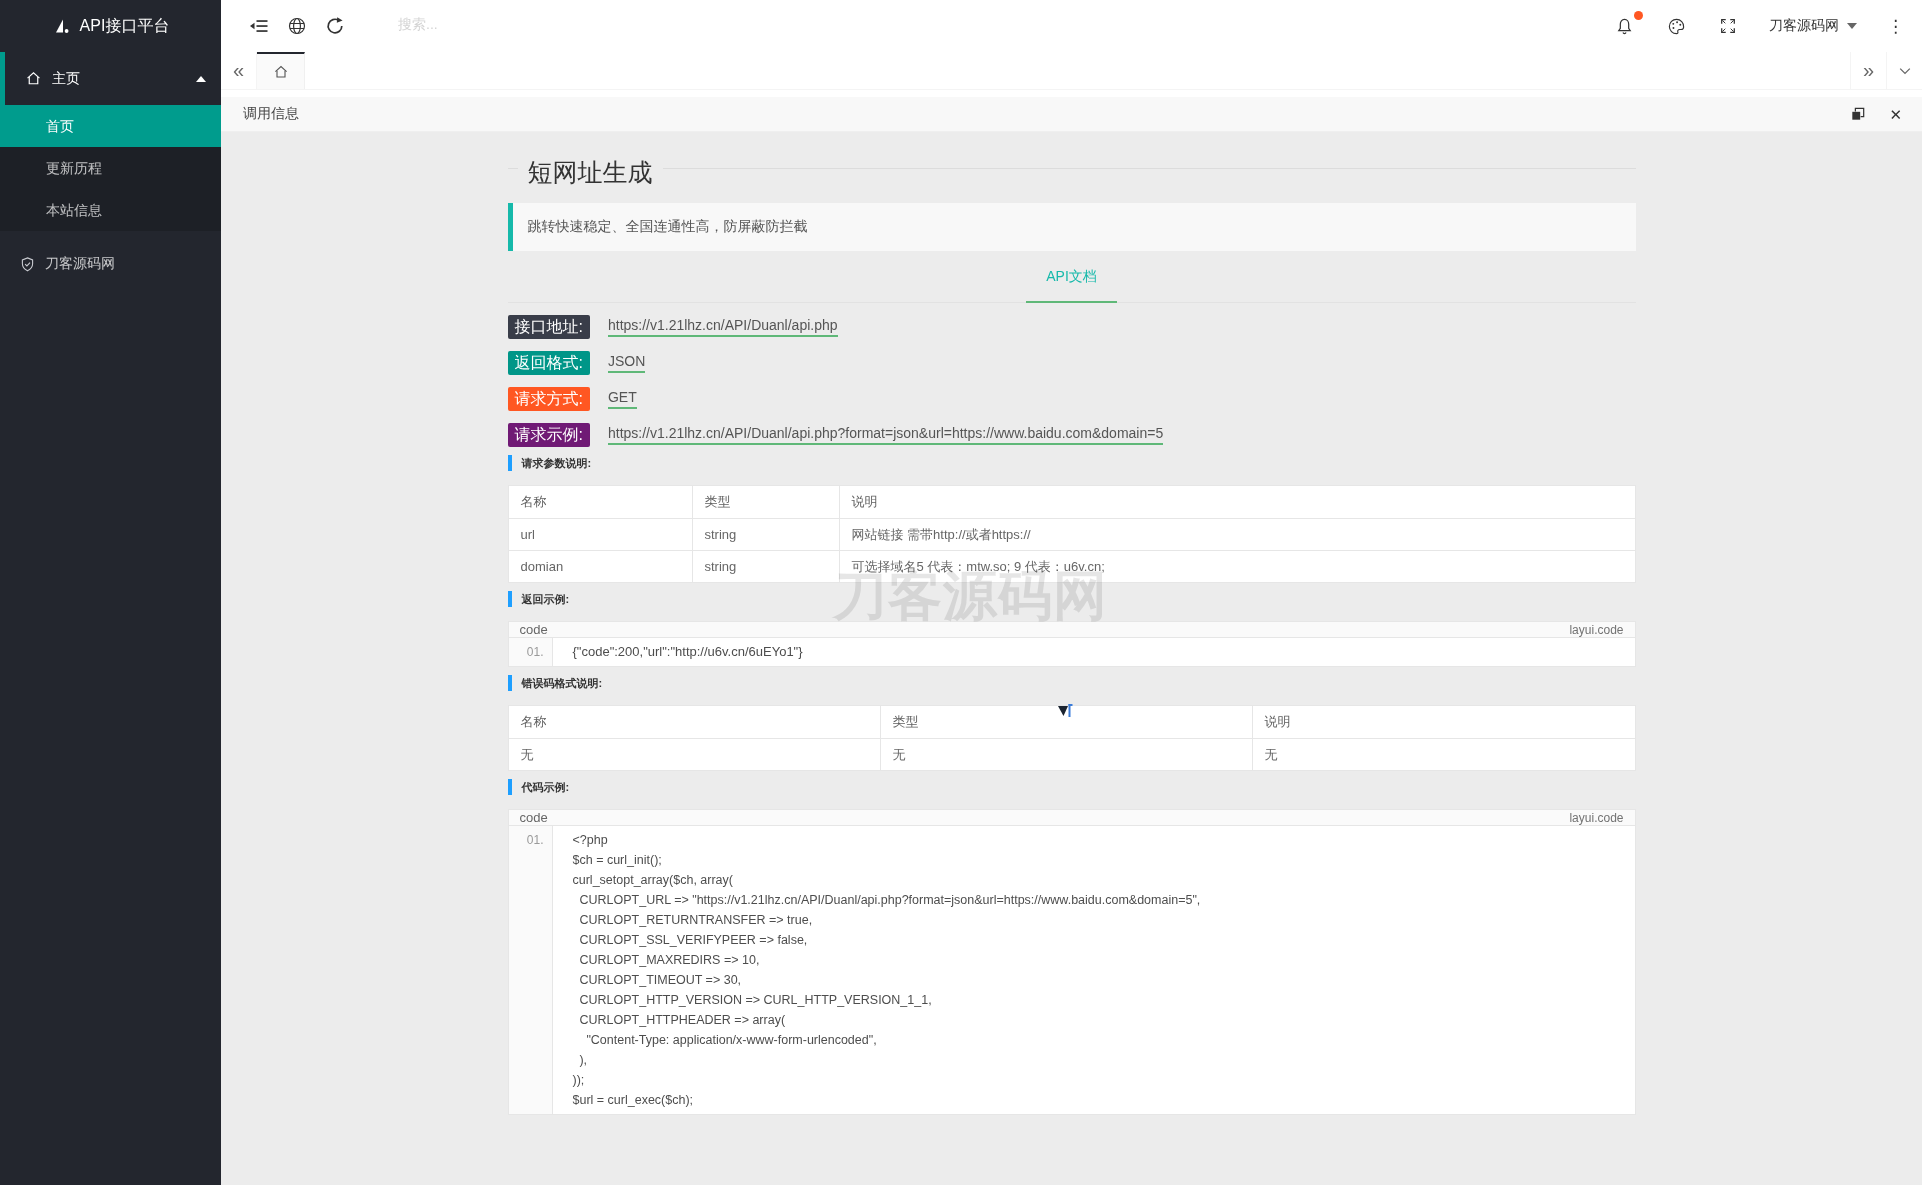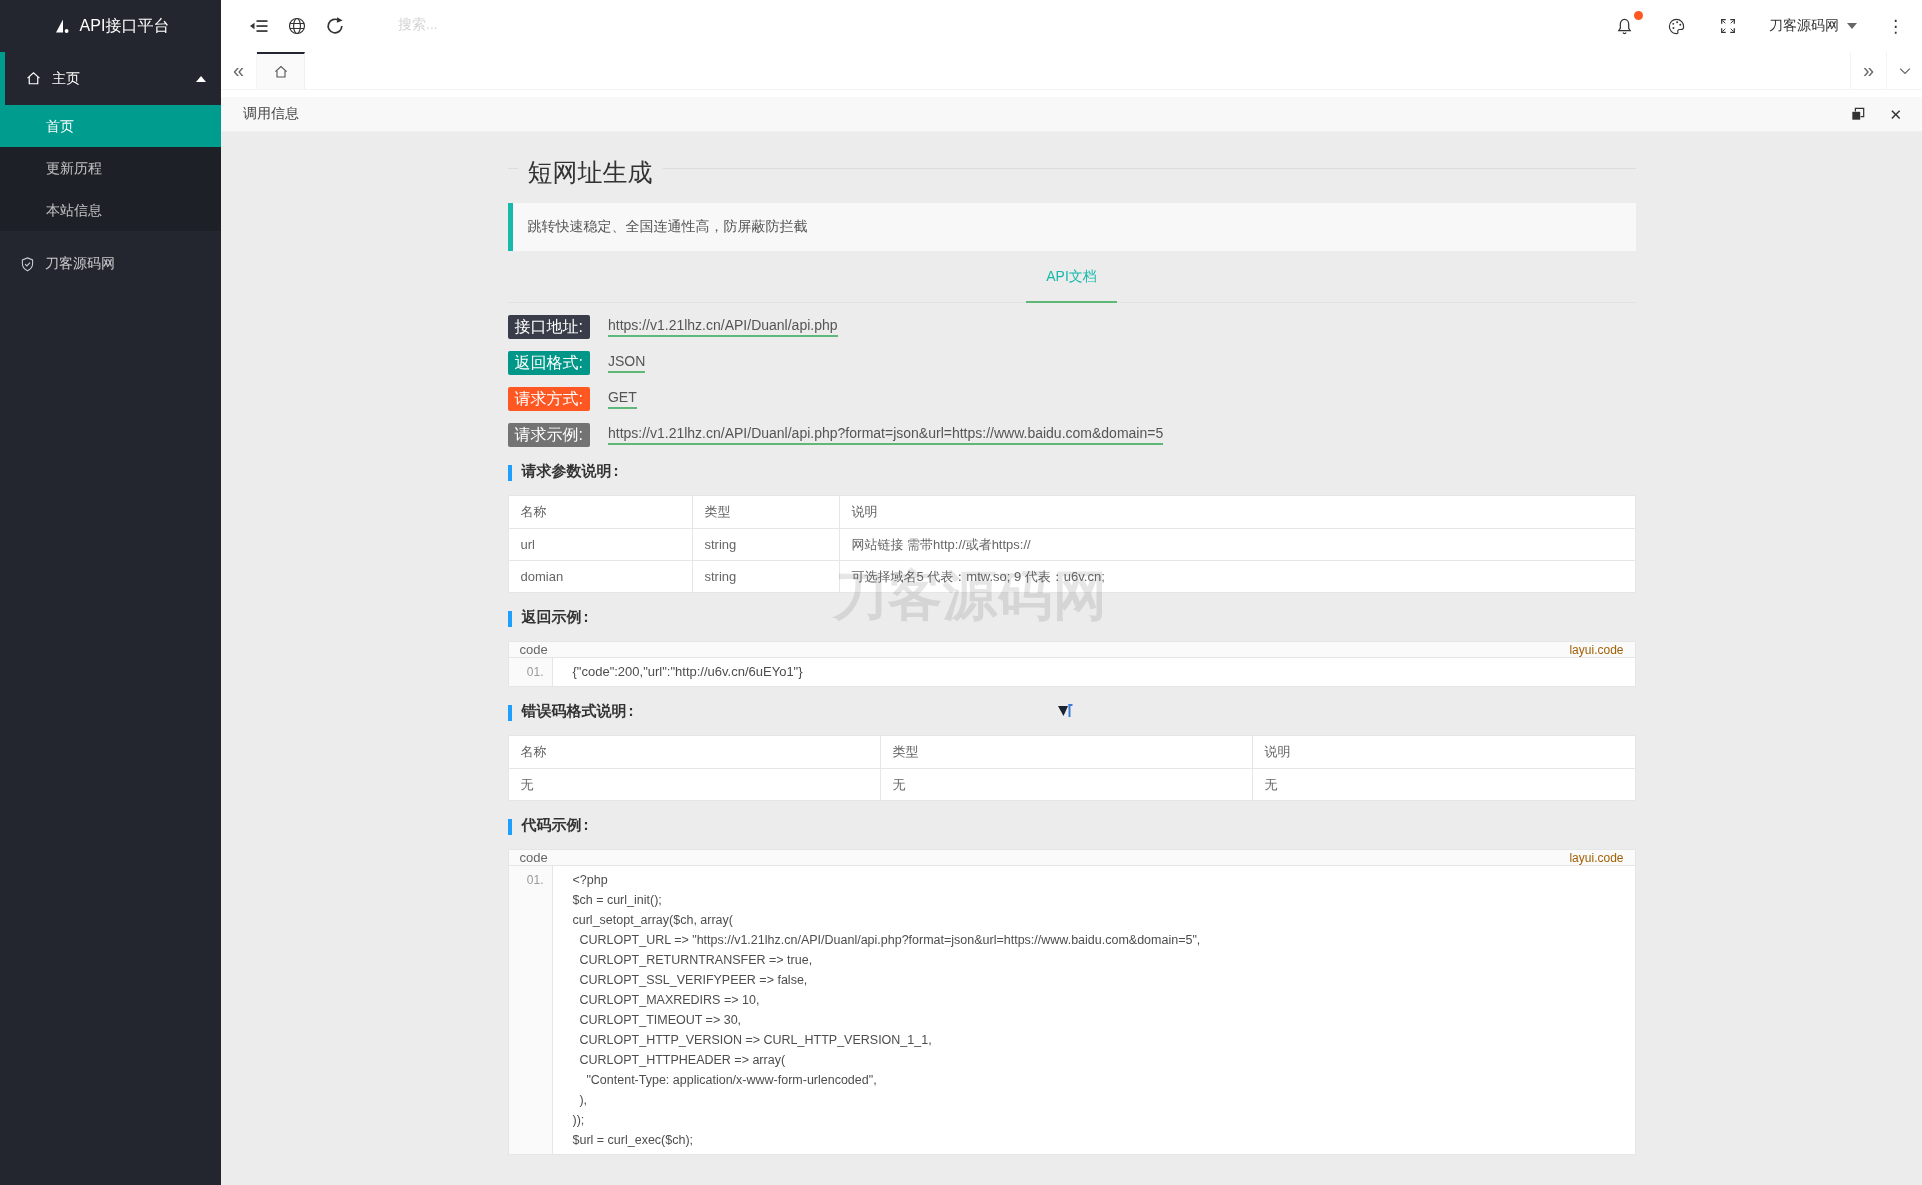"请求示例:" .badge-blue { background: #737373 -> #701a75 }
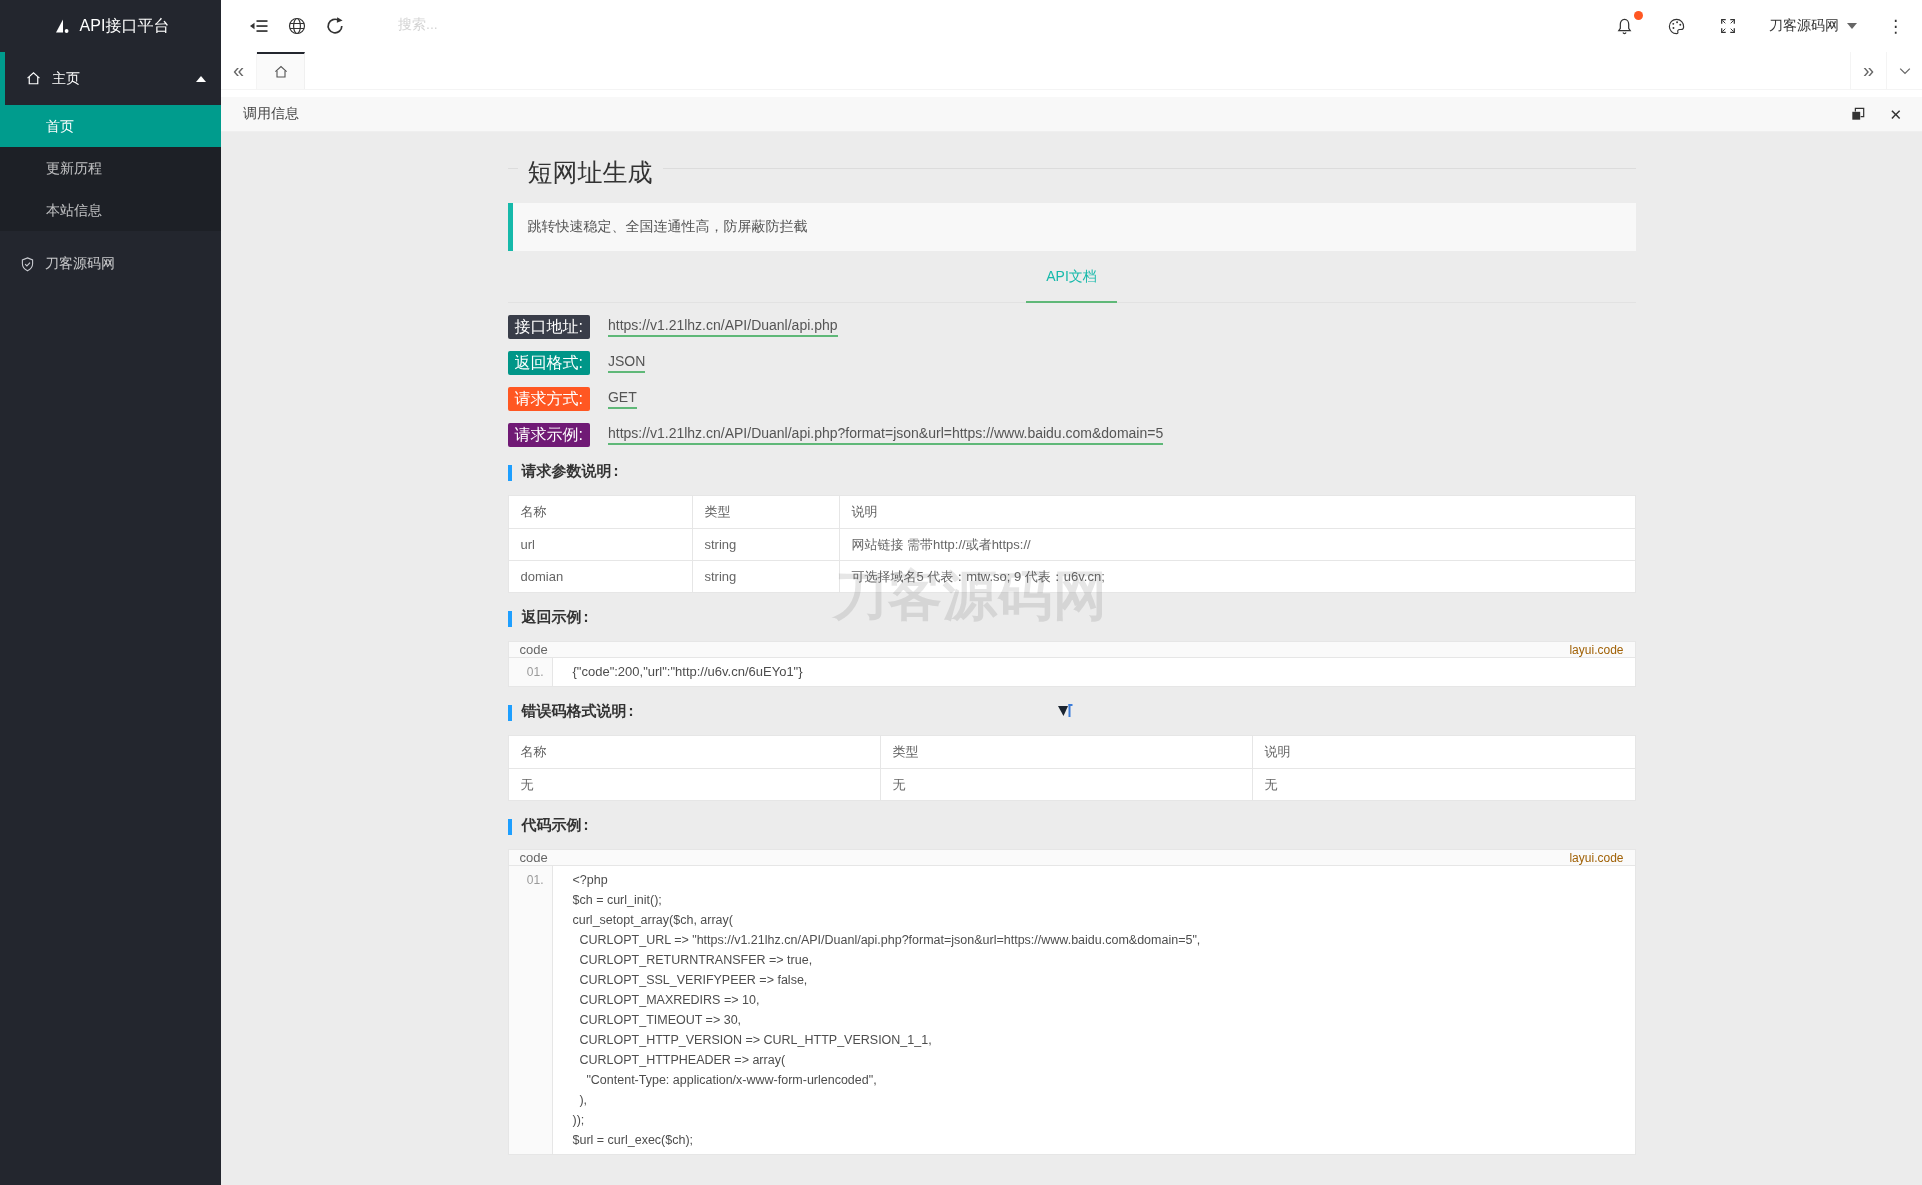"请求参数说明:" .section-title { font-family: Liberation Mono, monospace -> none; font-size: 15px -> 11px; margin-top: 18px -> 8px }
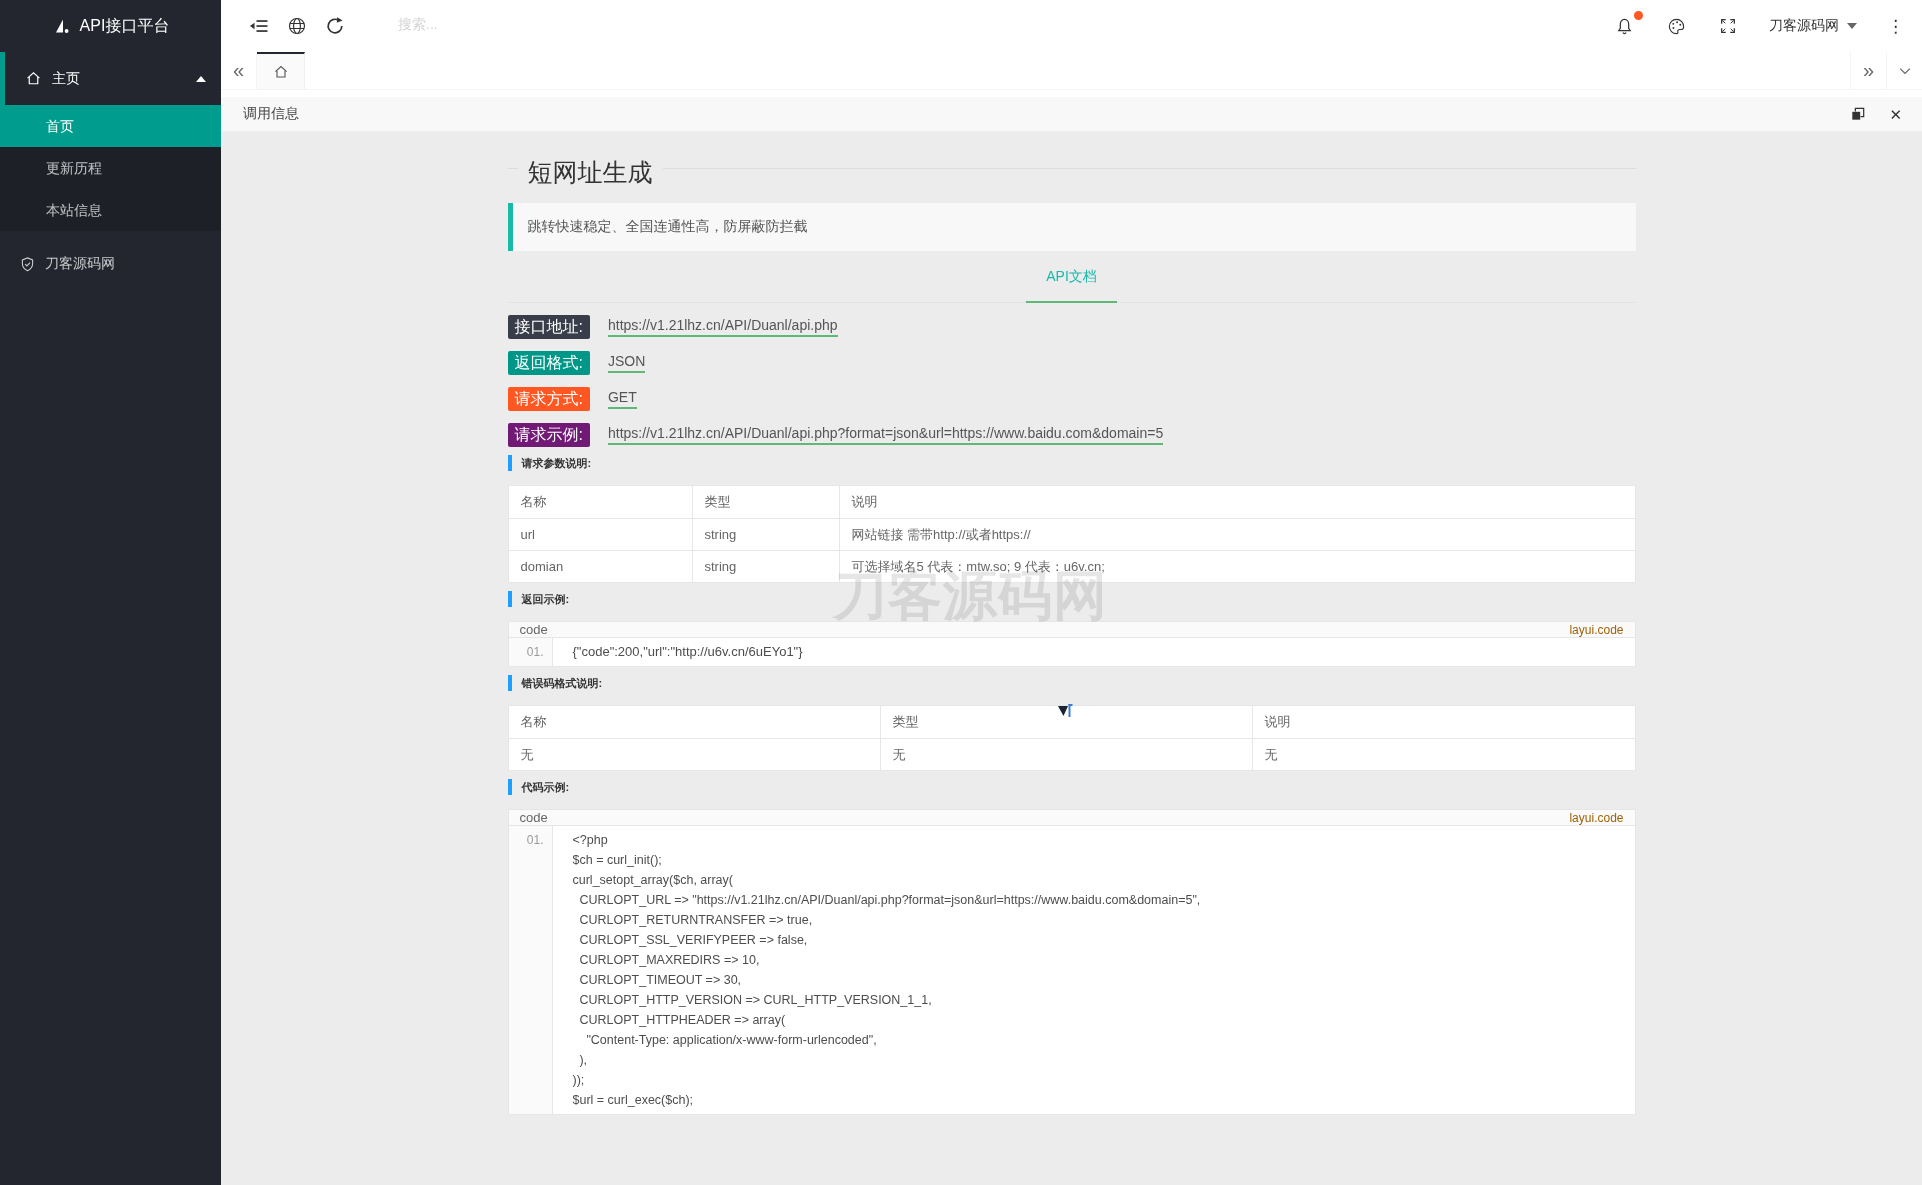"layui.code" .code-head .cb { color: #a16207 -> #737373 }
